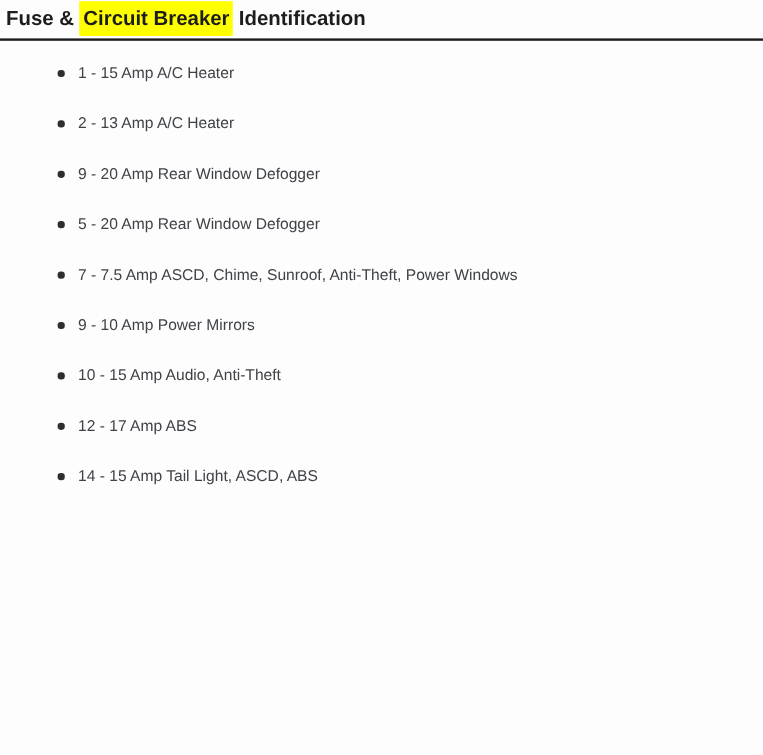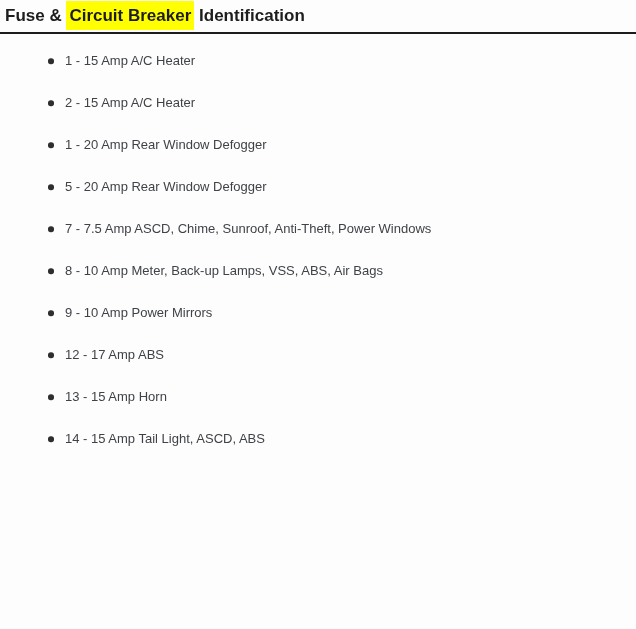"2 - 15 Amp A/C" li { text: 15 -> 13 }
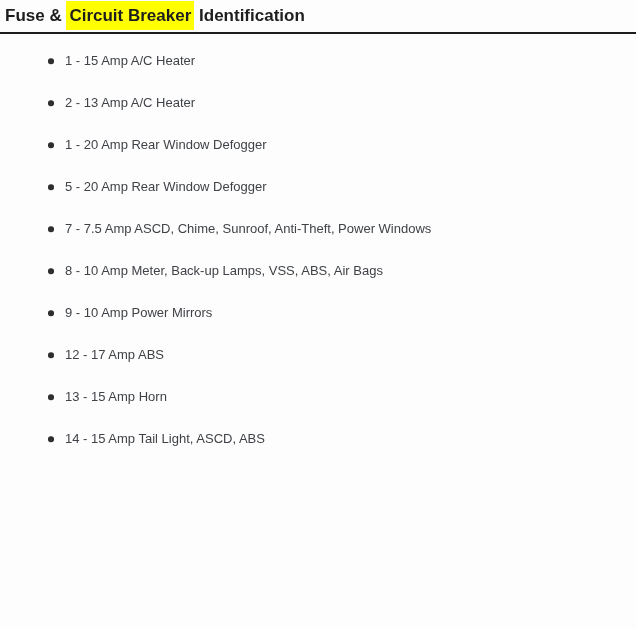"1 - 20 Amp Rear" li { text: 1 -> 9 }
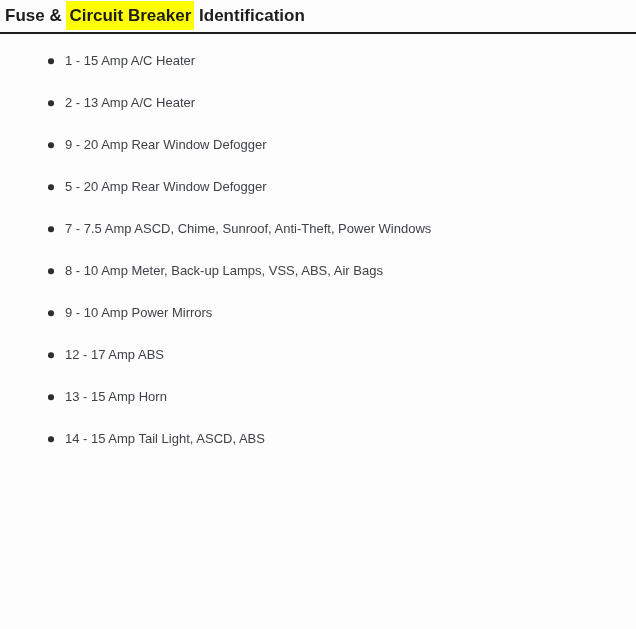"8 - 10 Amp Meter," li { html: <li>8 - 10 Amp Meter, Back-up Lamps, VSS, ABS, Air Bags</li> -> none }
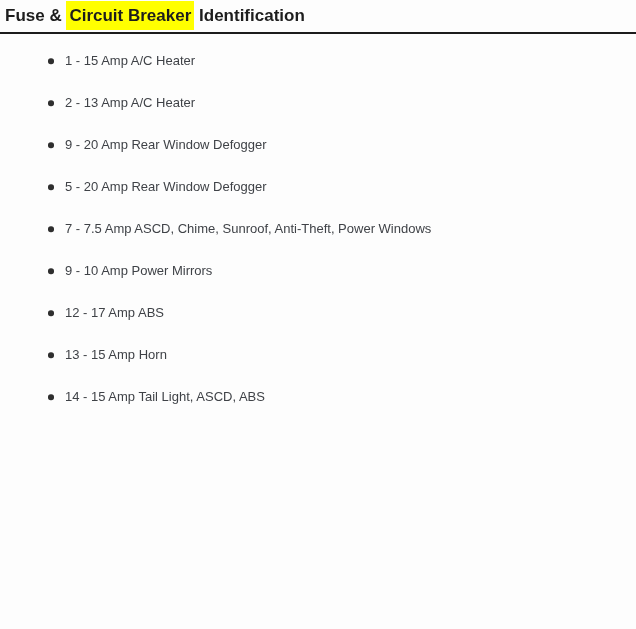"10 - 15 Amp Audio," li { html: none -> <li>10 - 15 Amp Audio, Anti-Theft</li> }
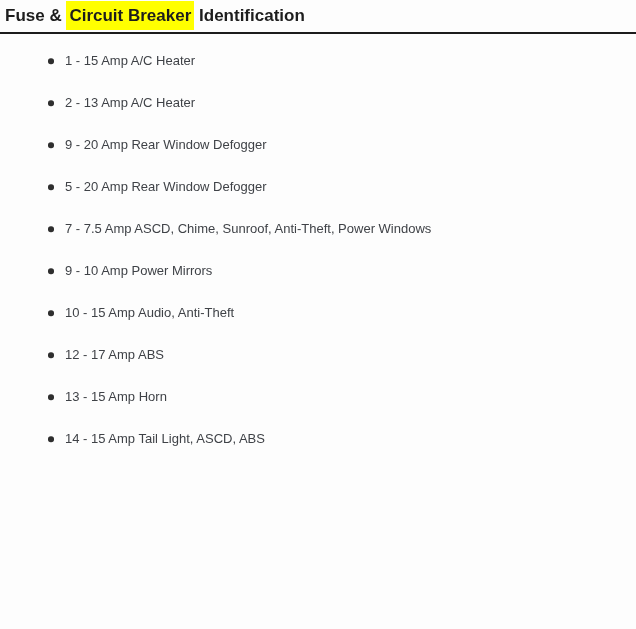"13 - 15 Amp Horn" li { html: <li>13 - 15 Amp Horn</li> -> none }
